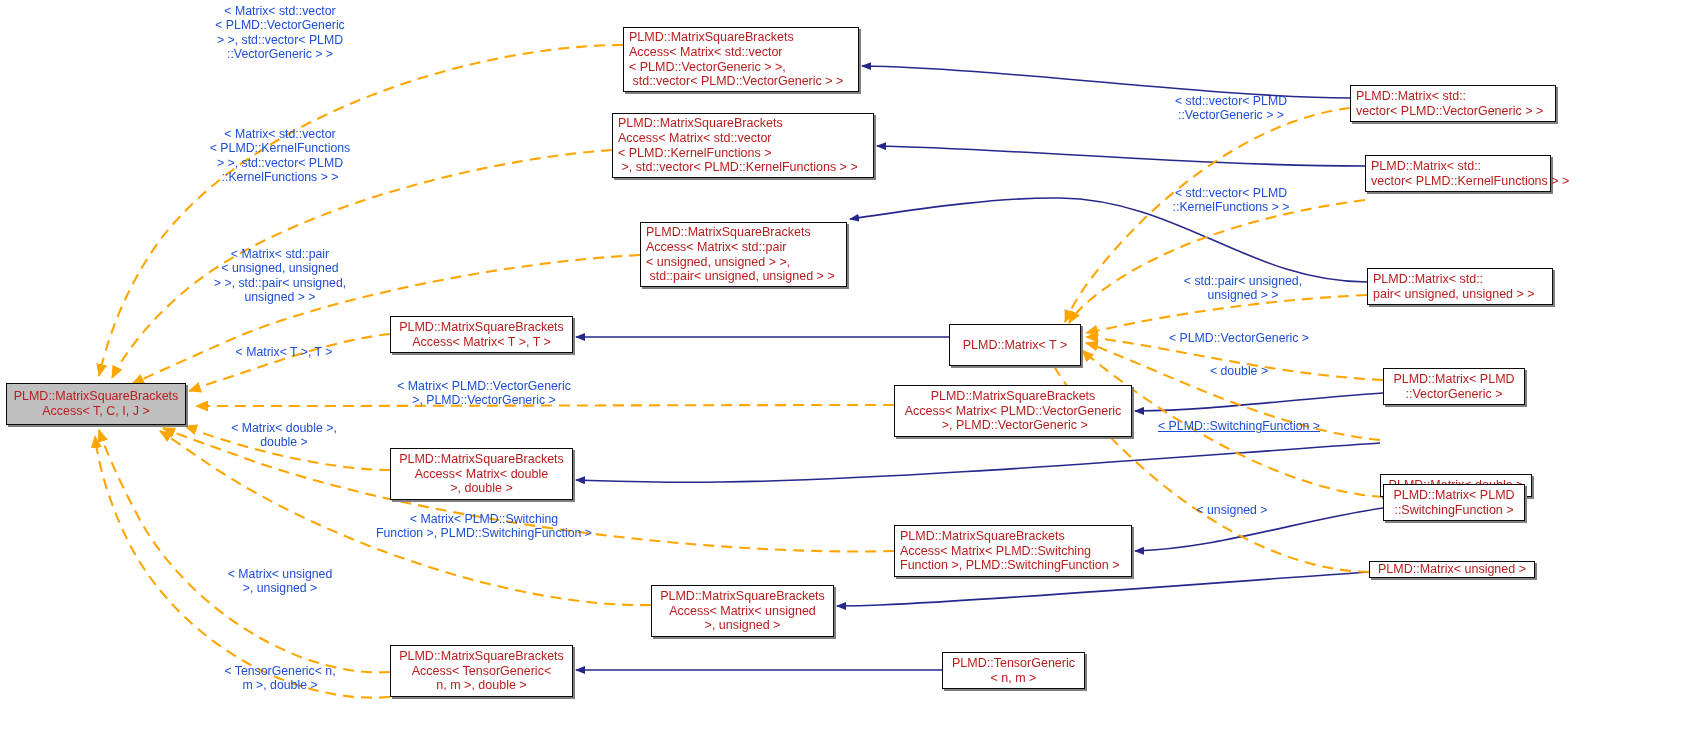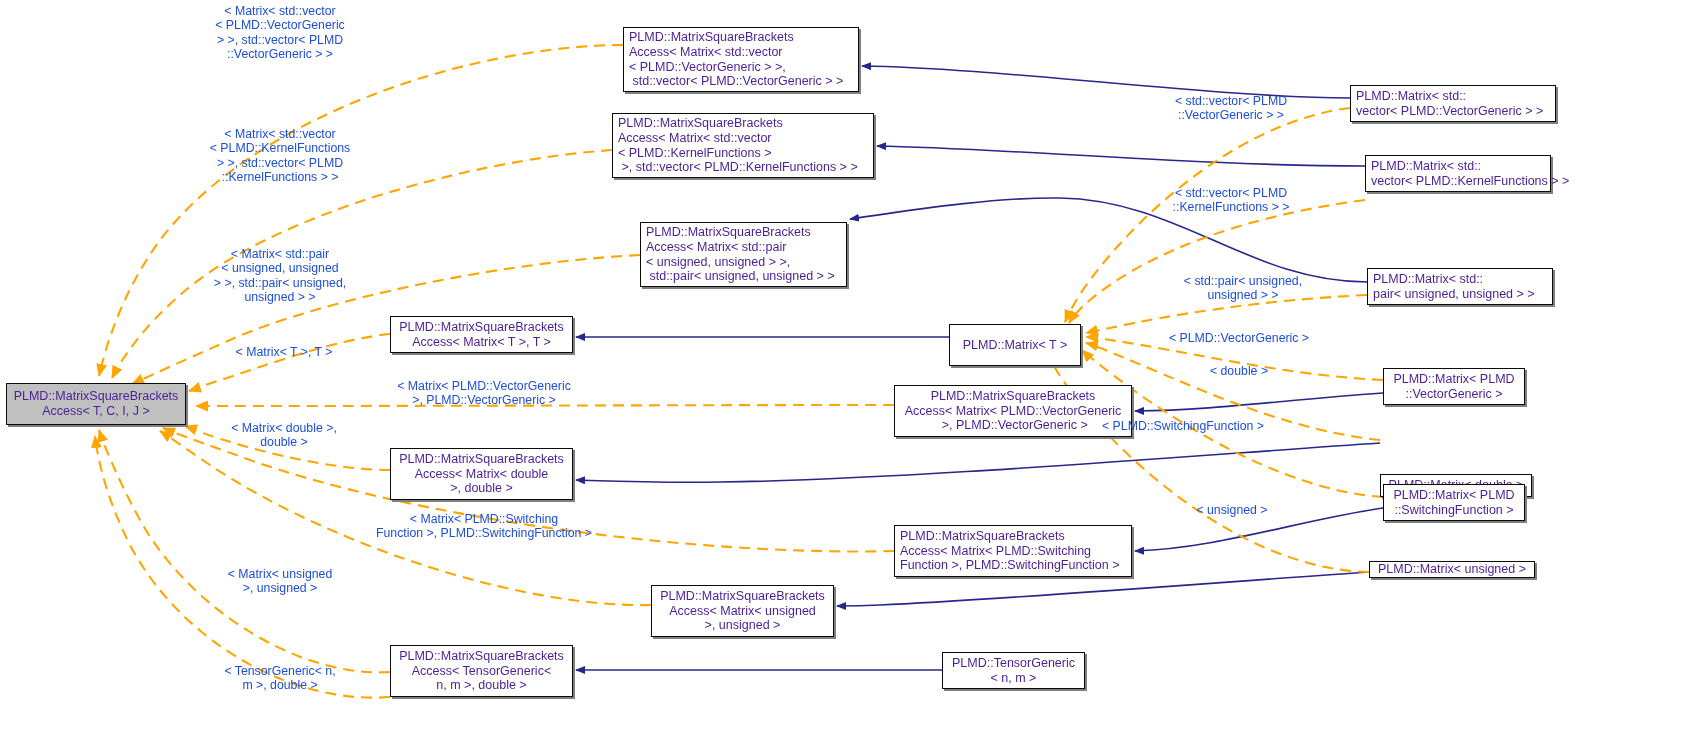"PLMD::MatrixSquareBrackets" .node { color: #4c1d95 -> #b91c1c }
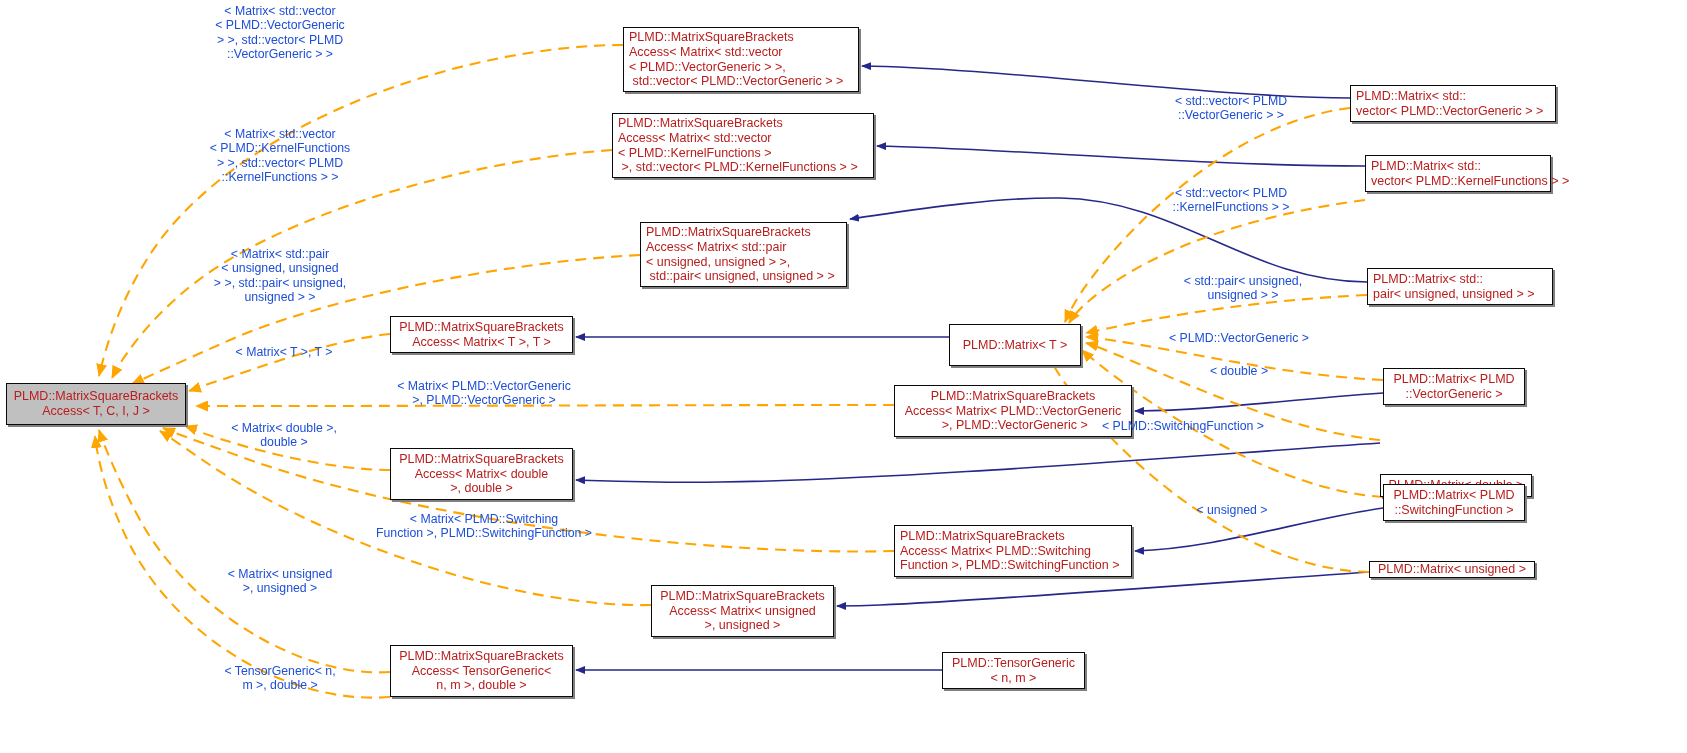"< PLMD::SwitchingFunction >" div.edge-label { left: 1183px -> 1239px; text-decoration: none -> underline }
